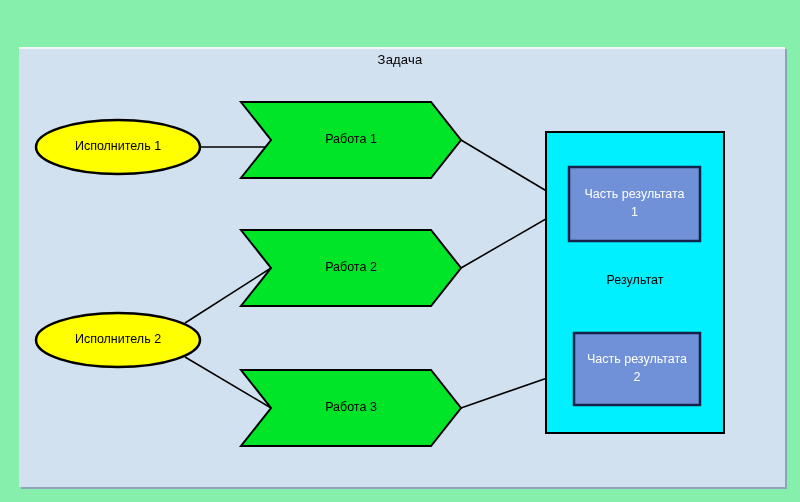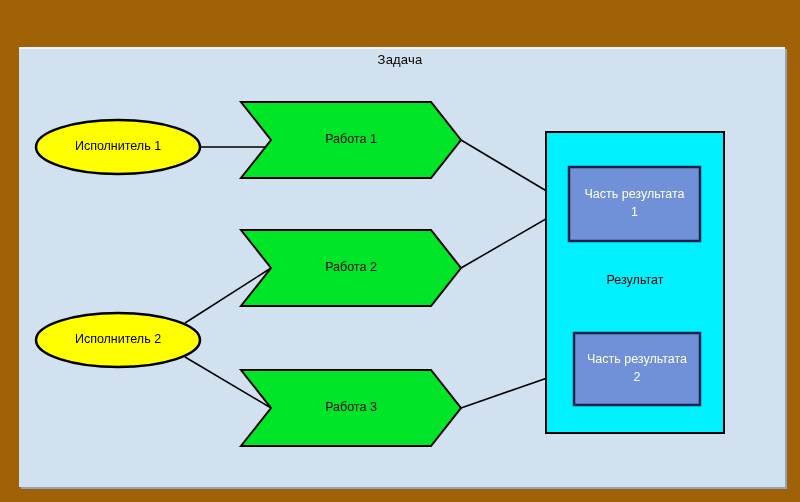"Задача" #canvas { background: #a16207 -> #86efac }
